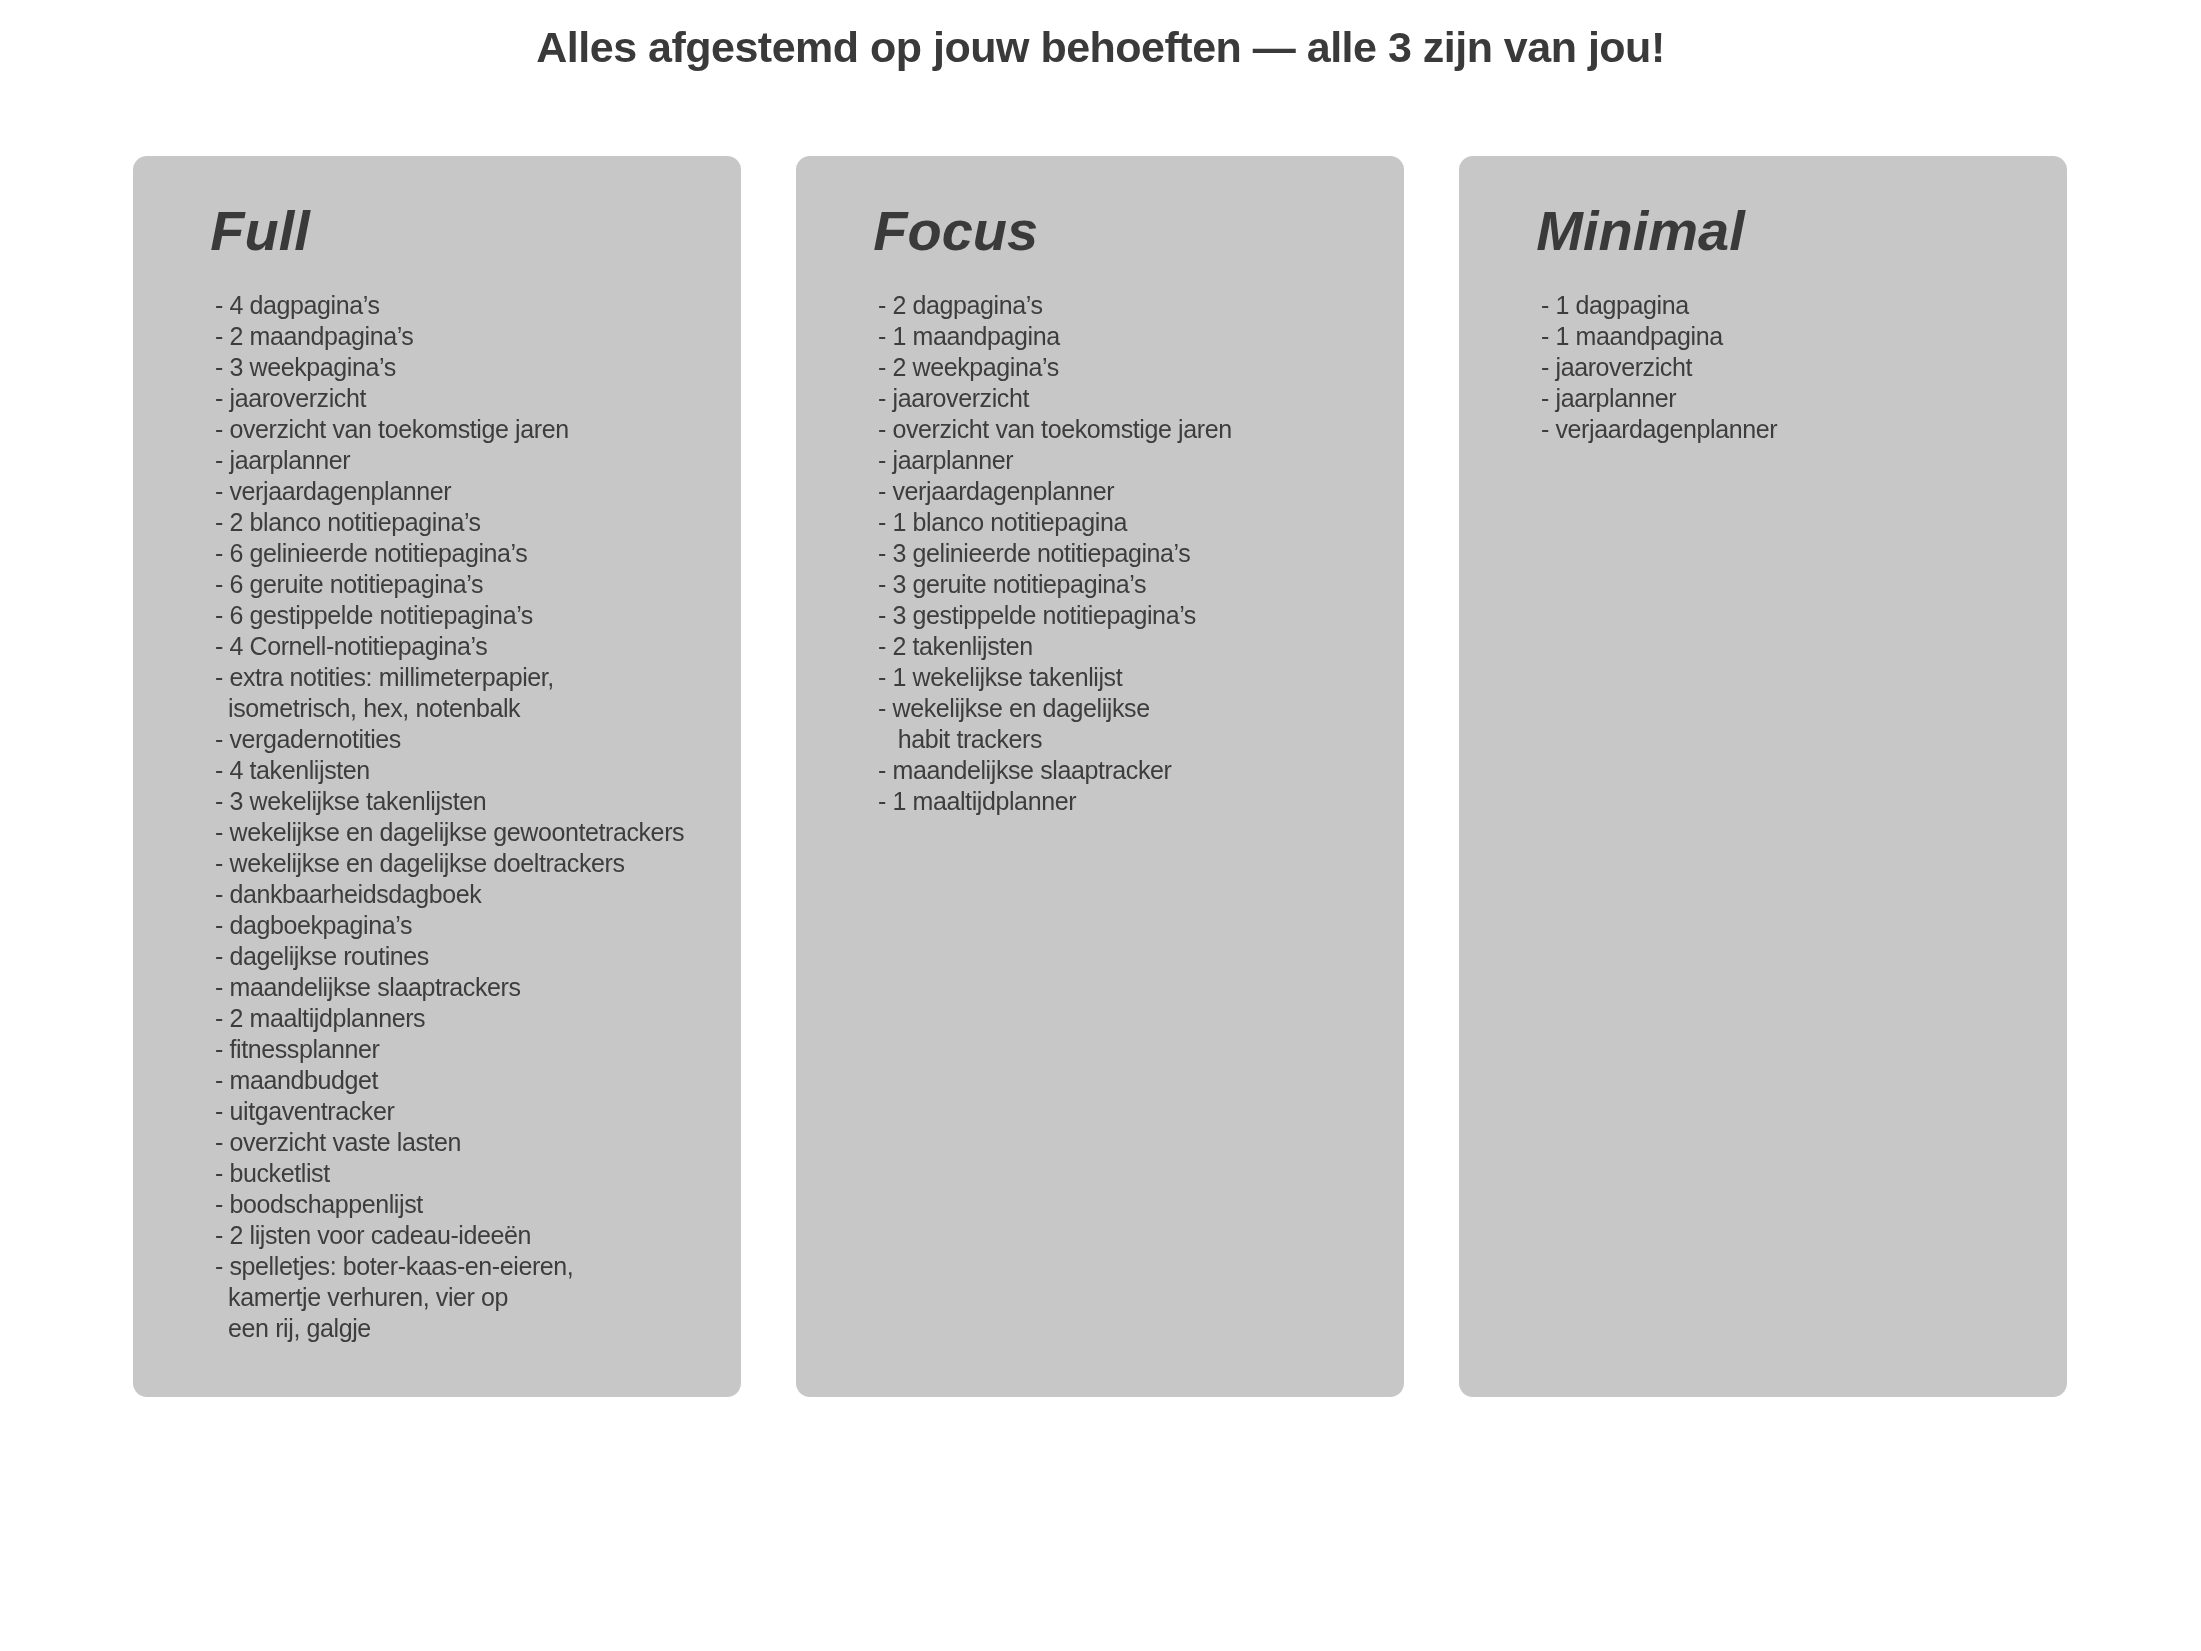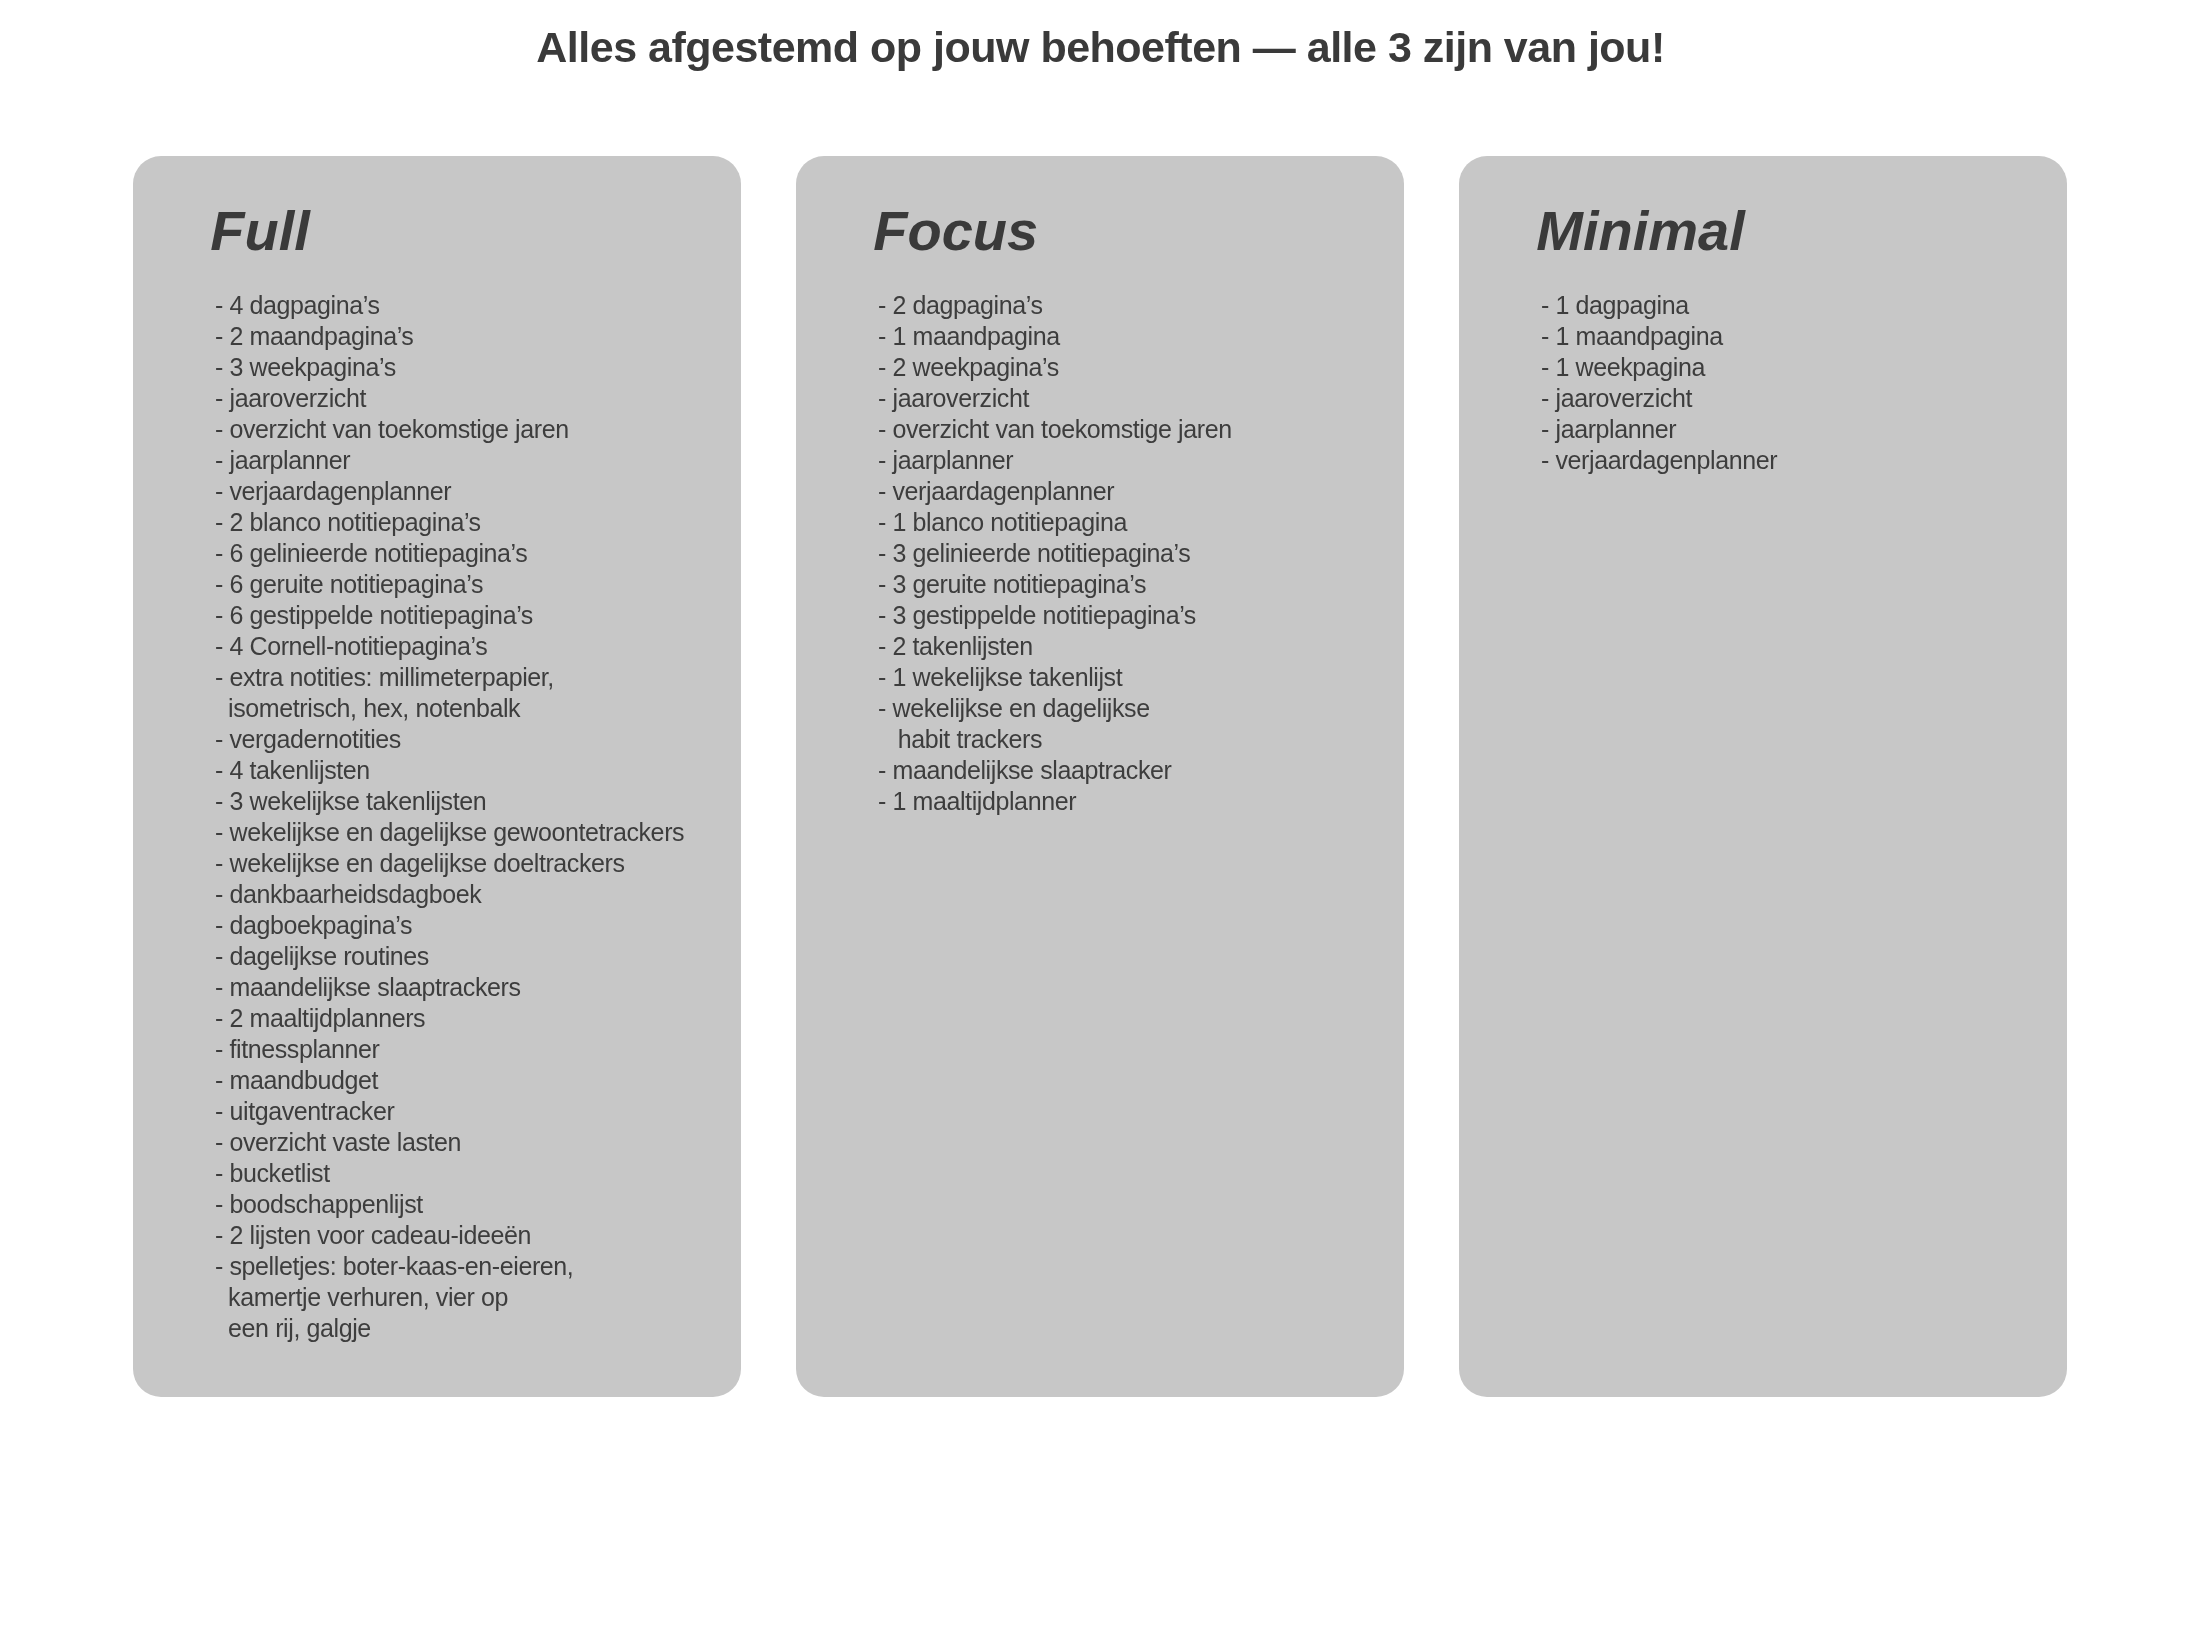"Full" .card { border-radius: 28px -> 14px }
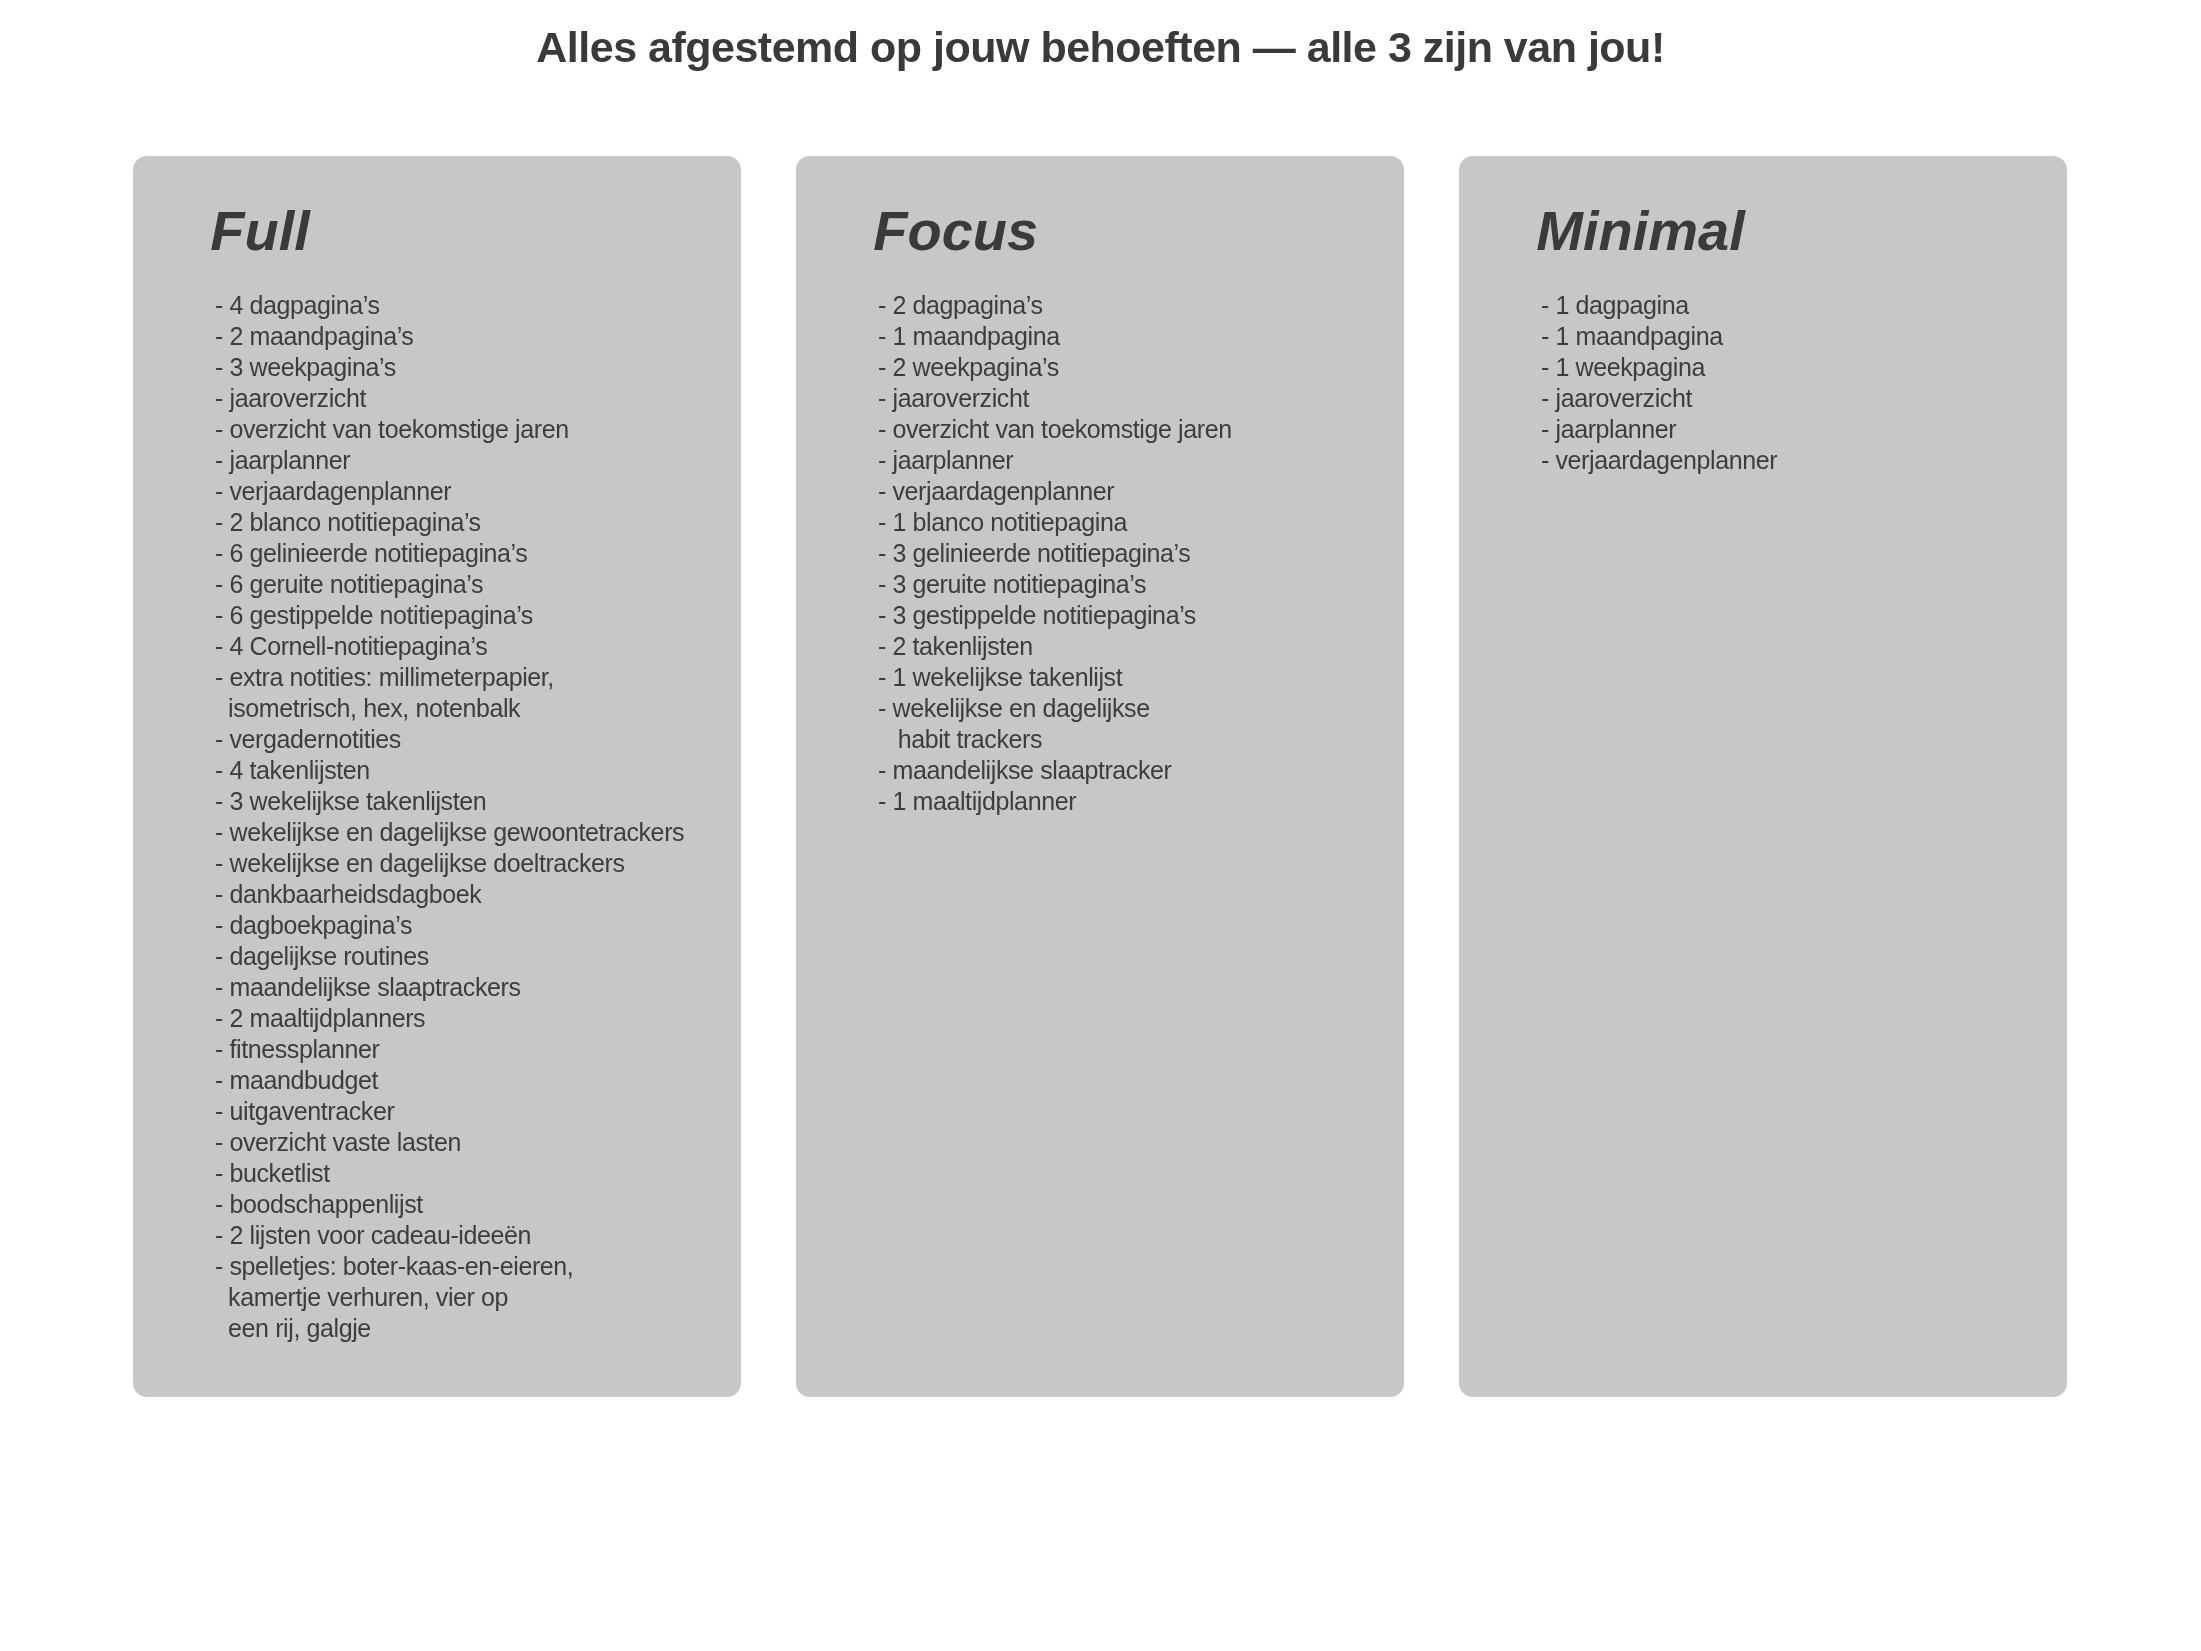"- 1 weekpagina" div.line { html: <div>- 1 weekpagina</div> -> none }
